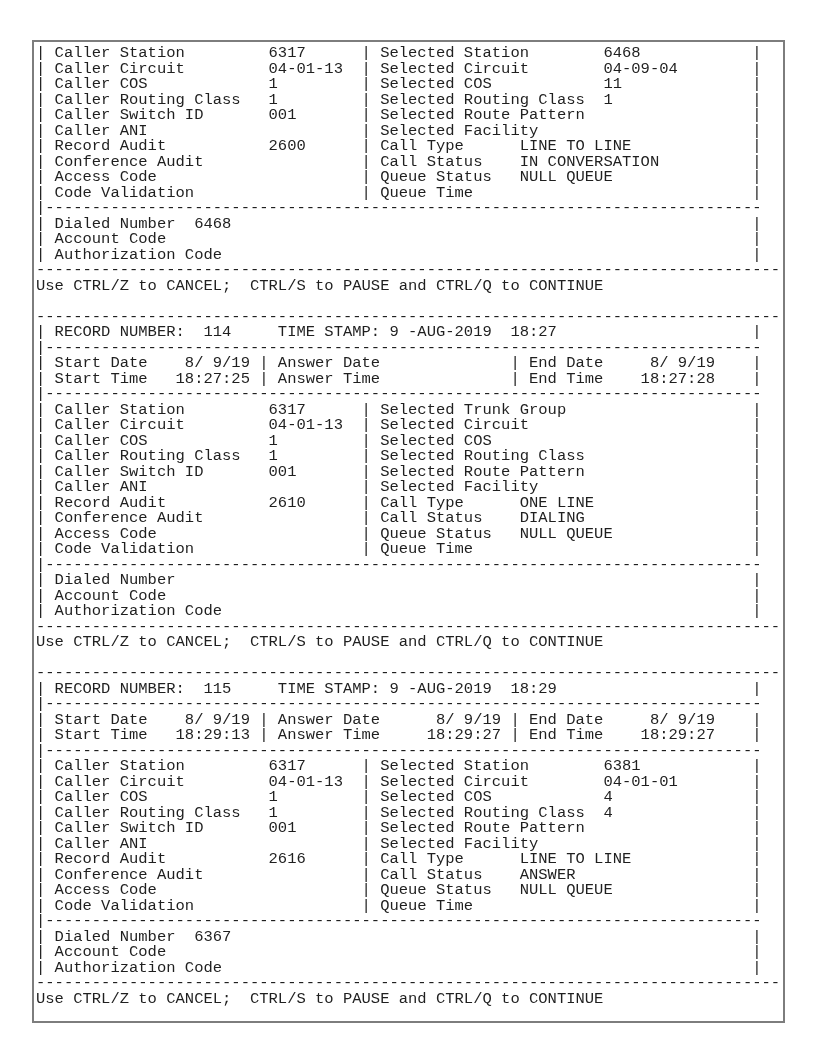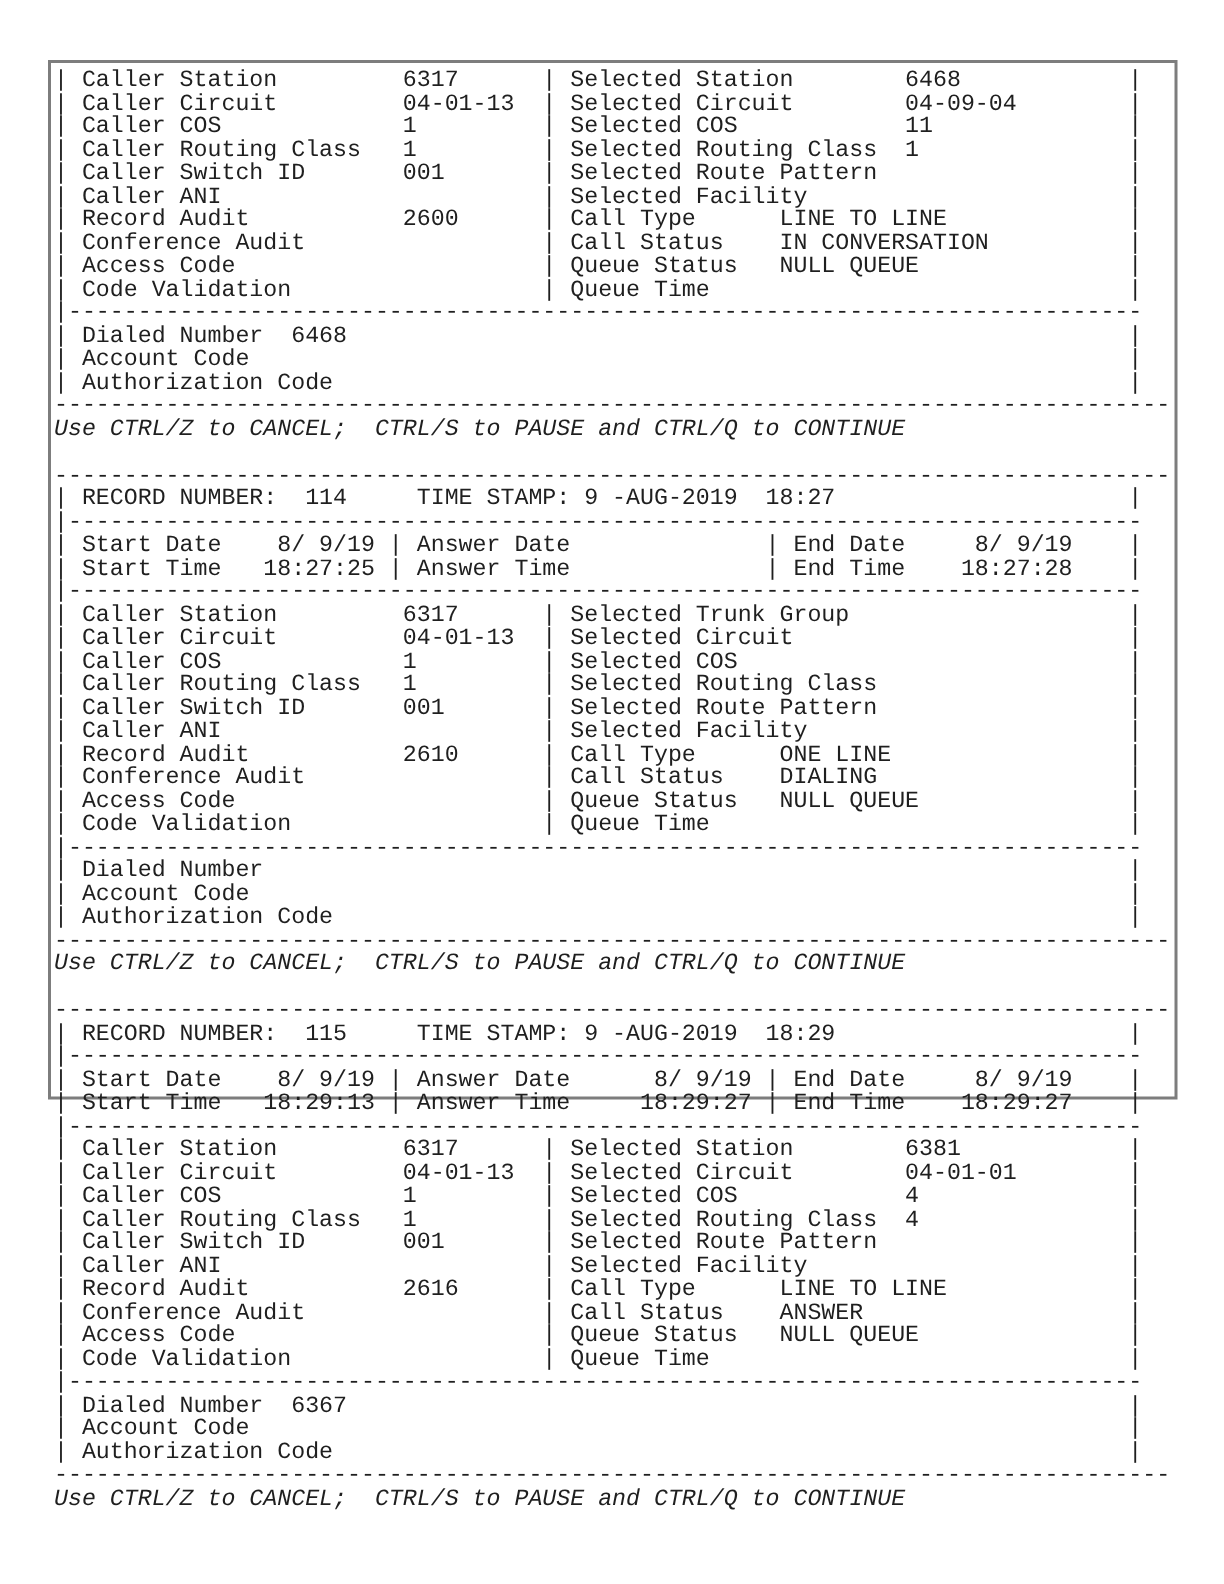"| Caller Station 6317 |" .page-border { height: 693px -> 983px }
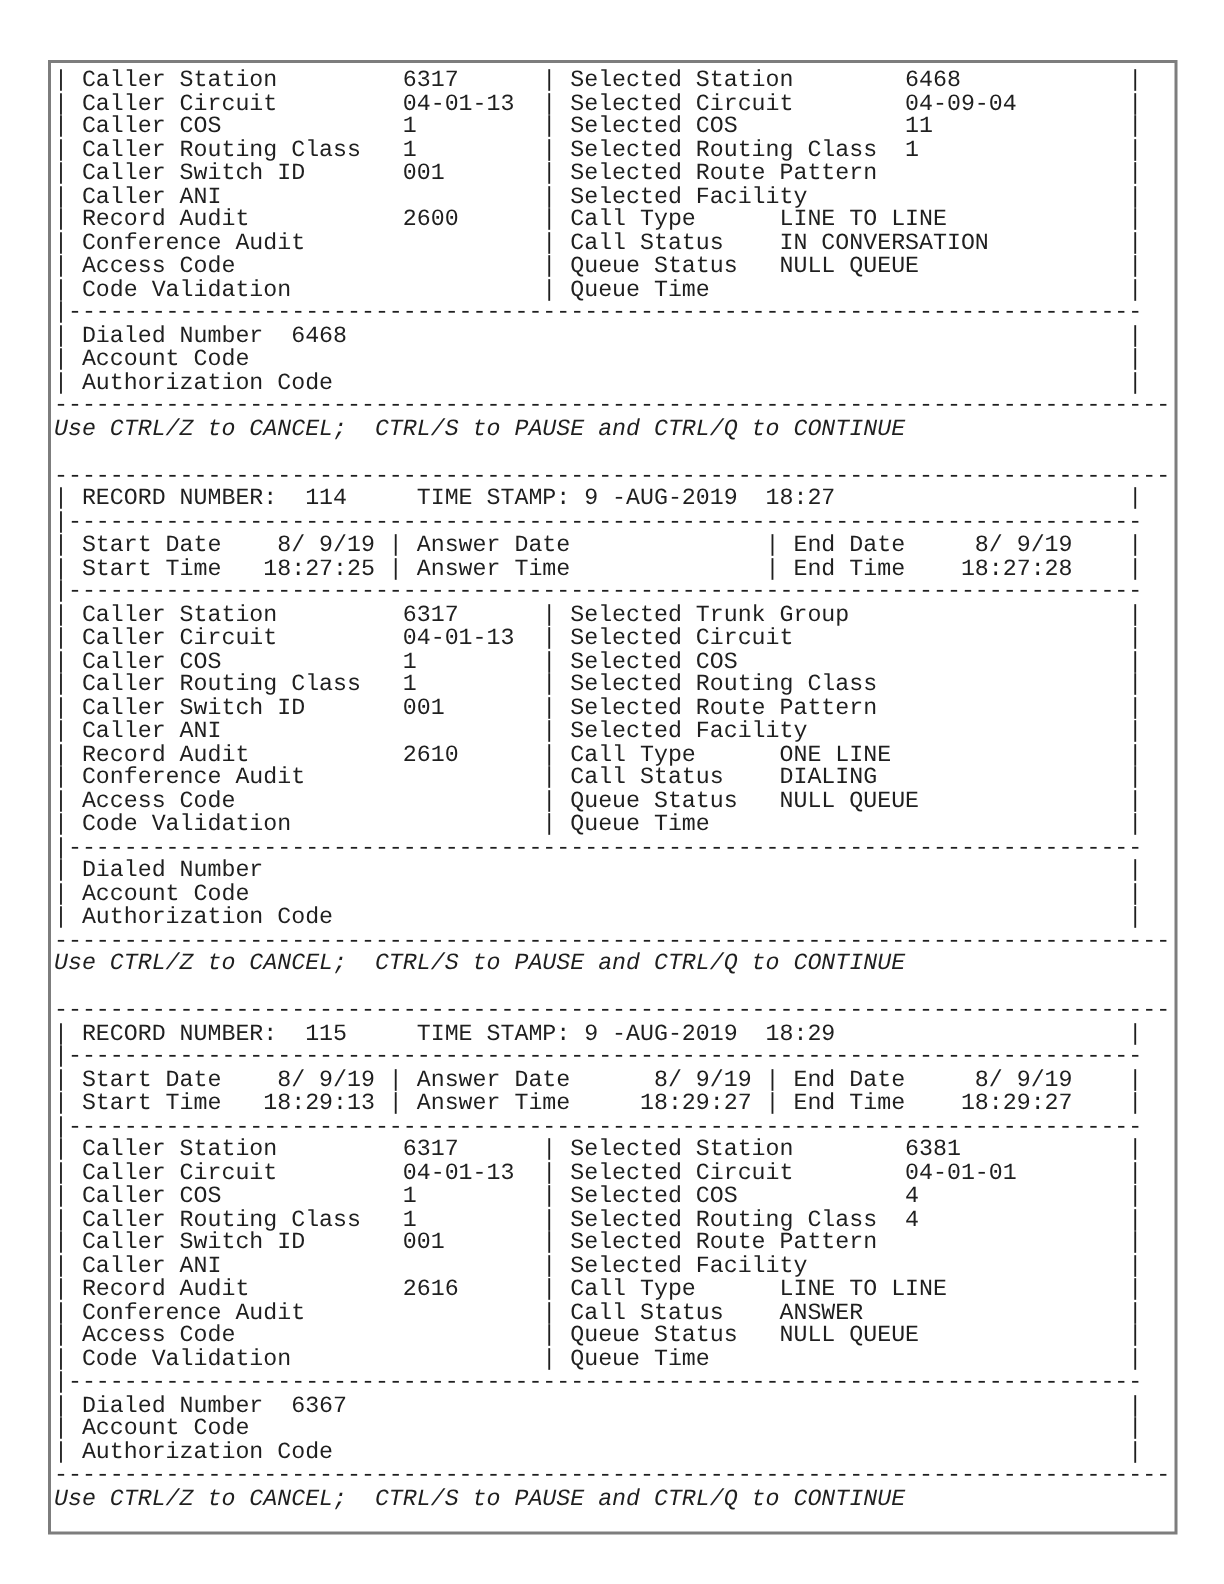"Use CTRL/Z to CANCEL; CTRL/S" pre.prompt { font-style: italic -> none }
